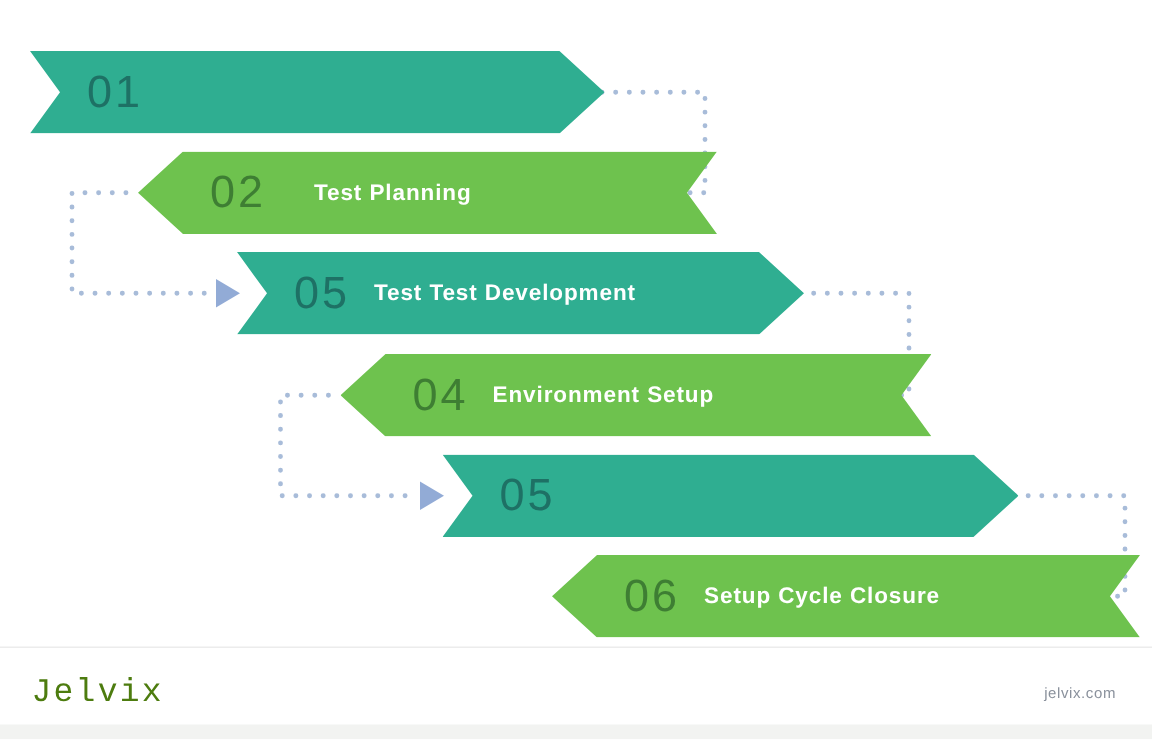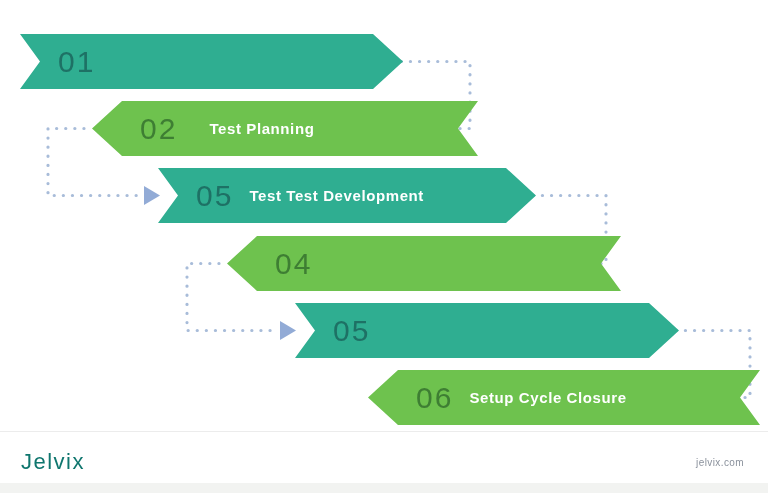"Environment Setup" span.step-label { html: none -> <span>Environment Setup</span> }
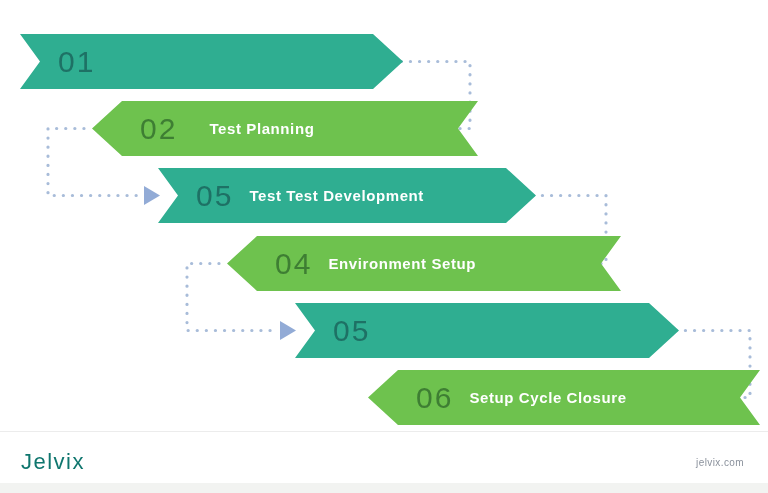"Jelvix" .logo { color: #0f766e -> #4d7c0f; font-family: none -> Liberation Mono, monospace }
